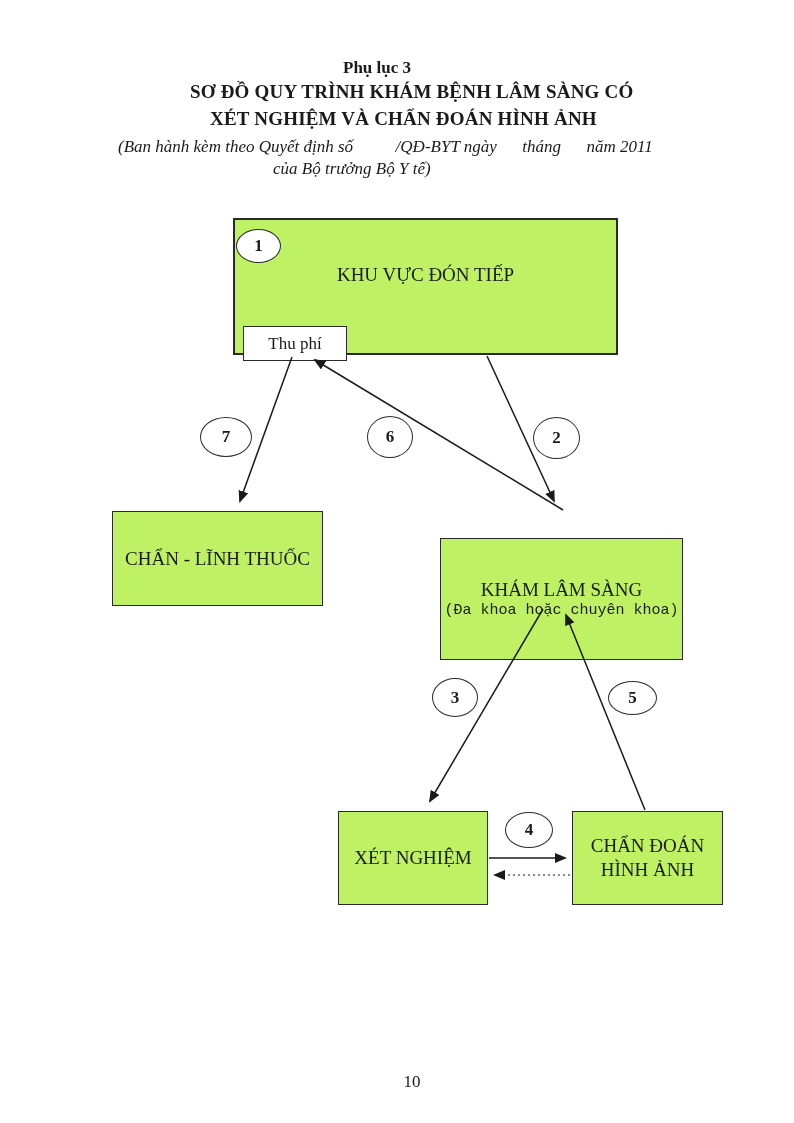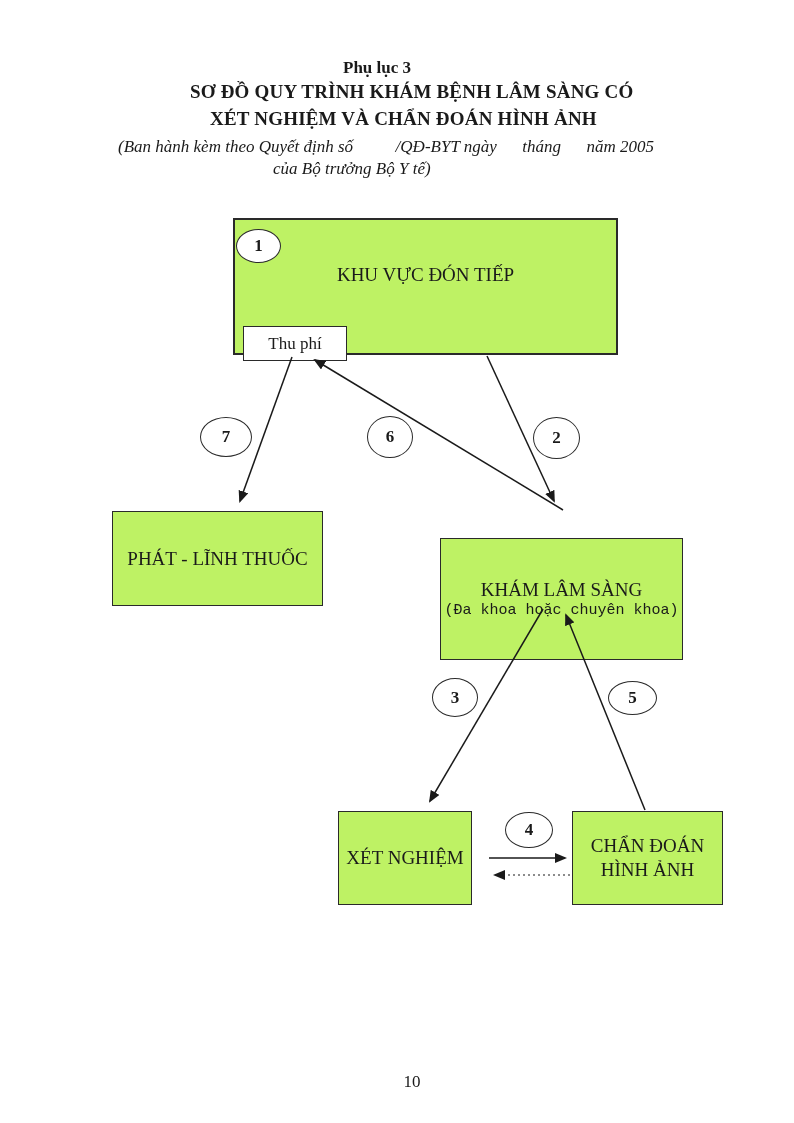"(Ban hành kèm theo Quyết" div.hline { text: 2005 -> 2011 }
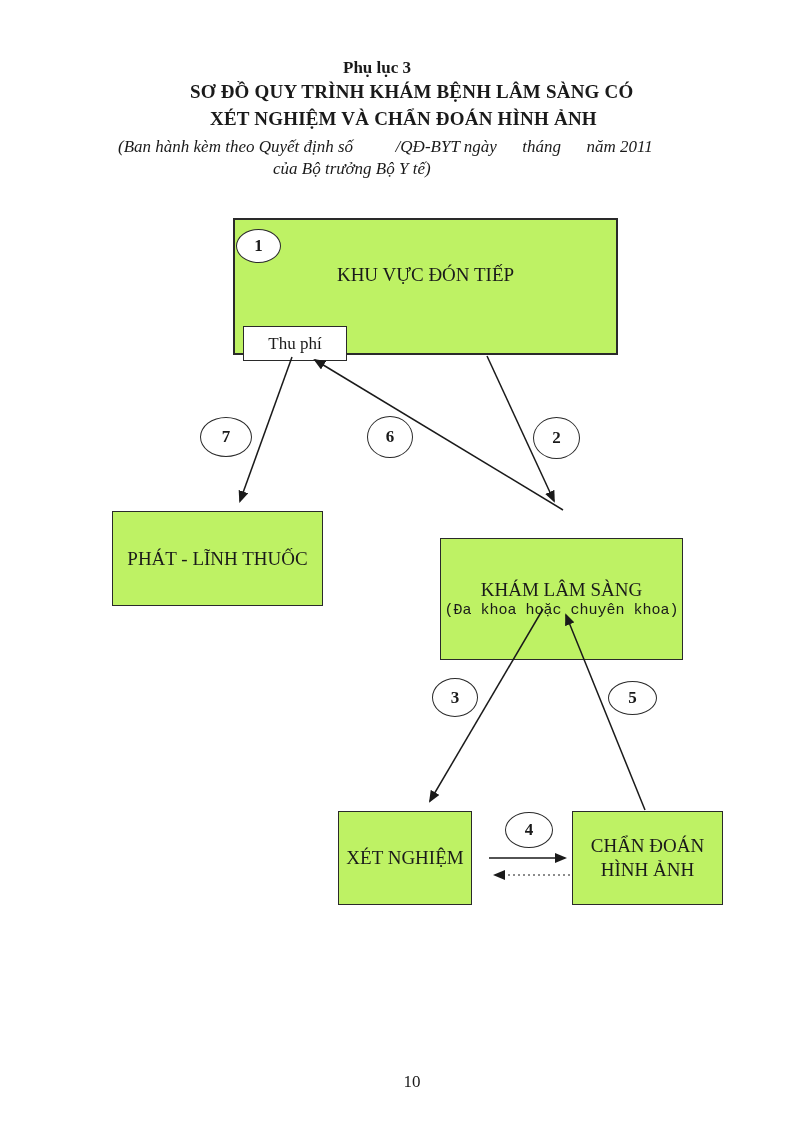"PHÁT - LĨNH THUỐC" span { text: PHÁT -> CHẨN }
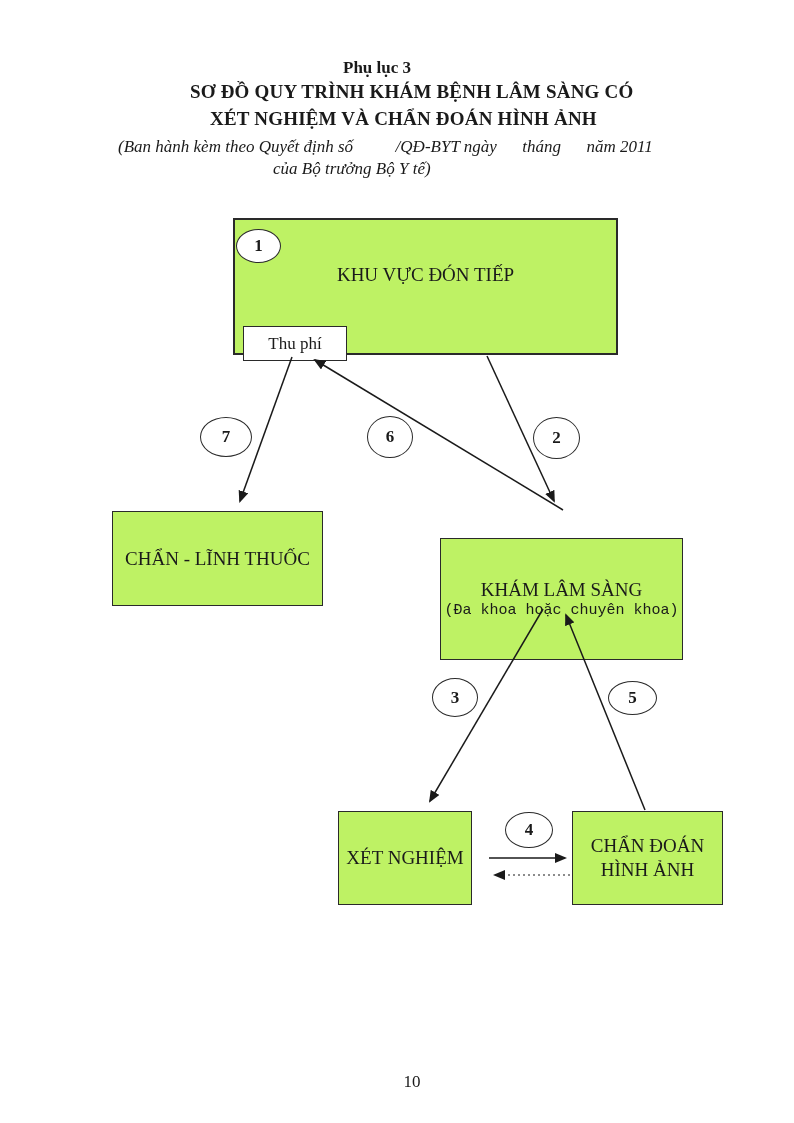"XÉT NGHIỆM" .lab { width: 134px -> 150px }
